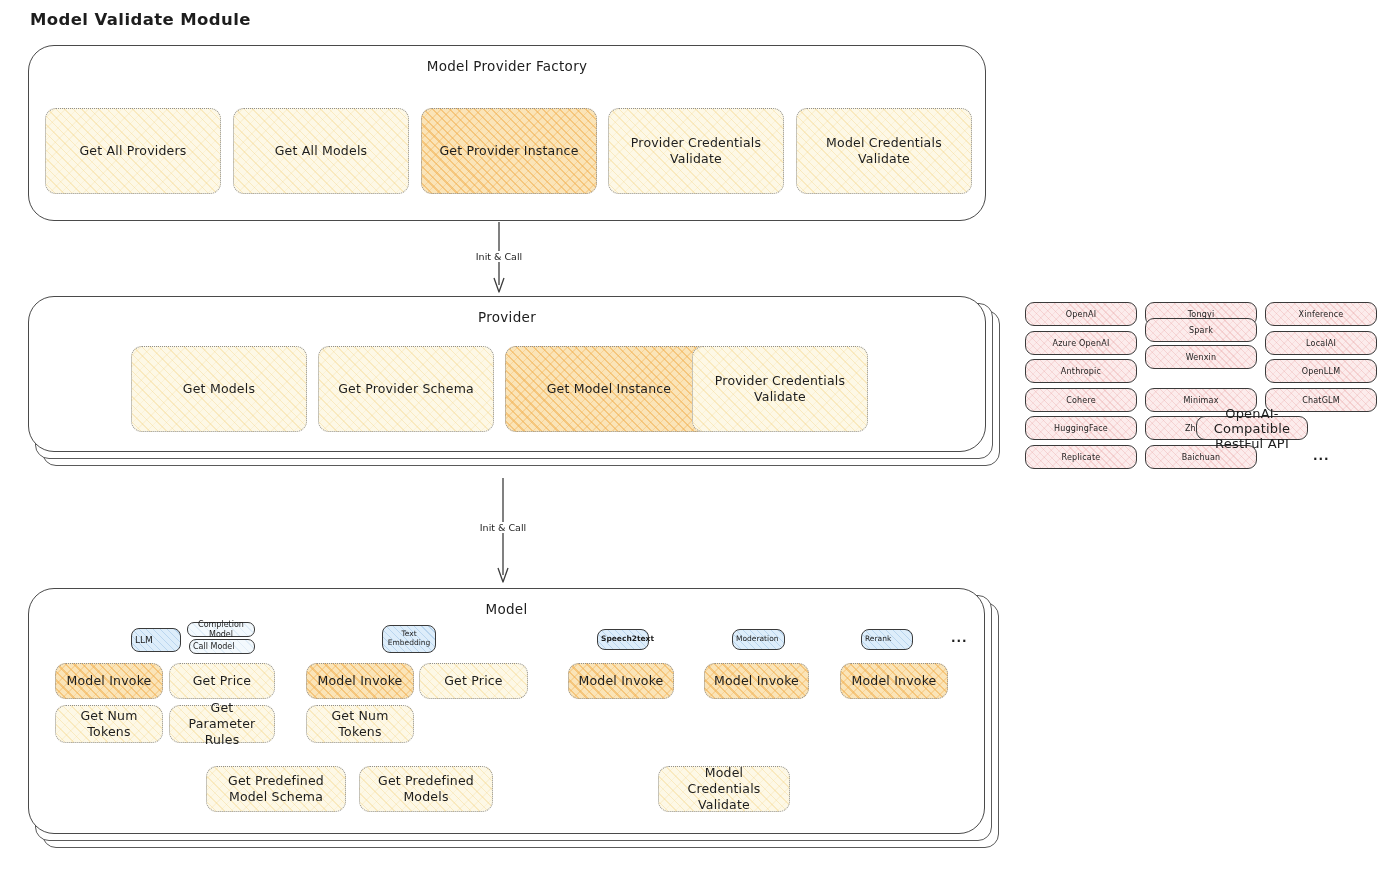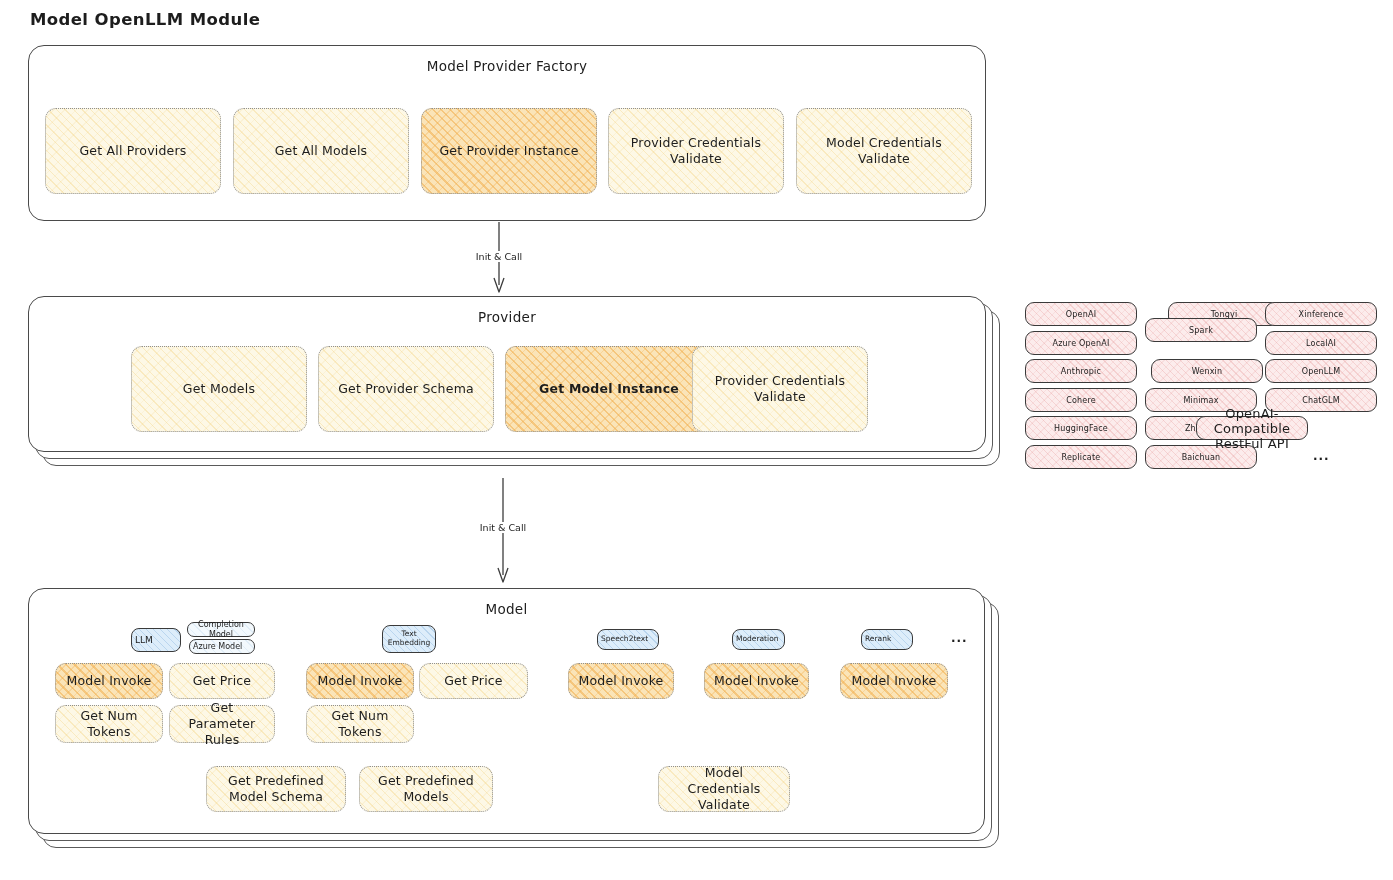"Model OpenLLM Module" div.page-title { text: OpenLLM -> Validate }
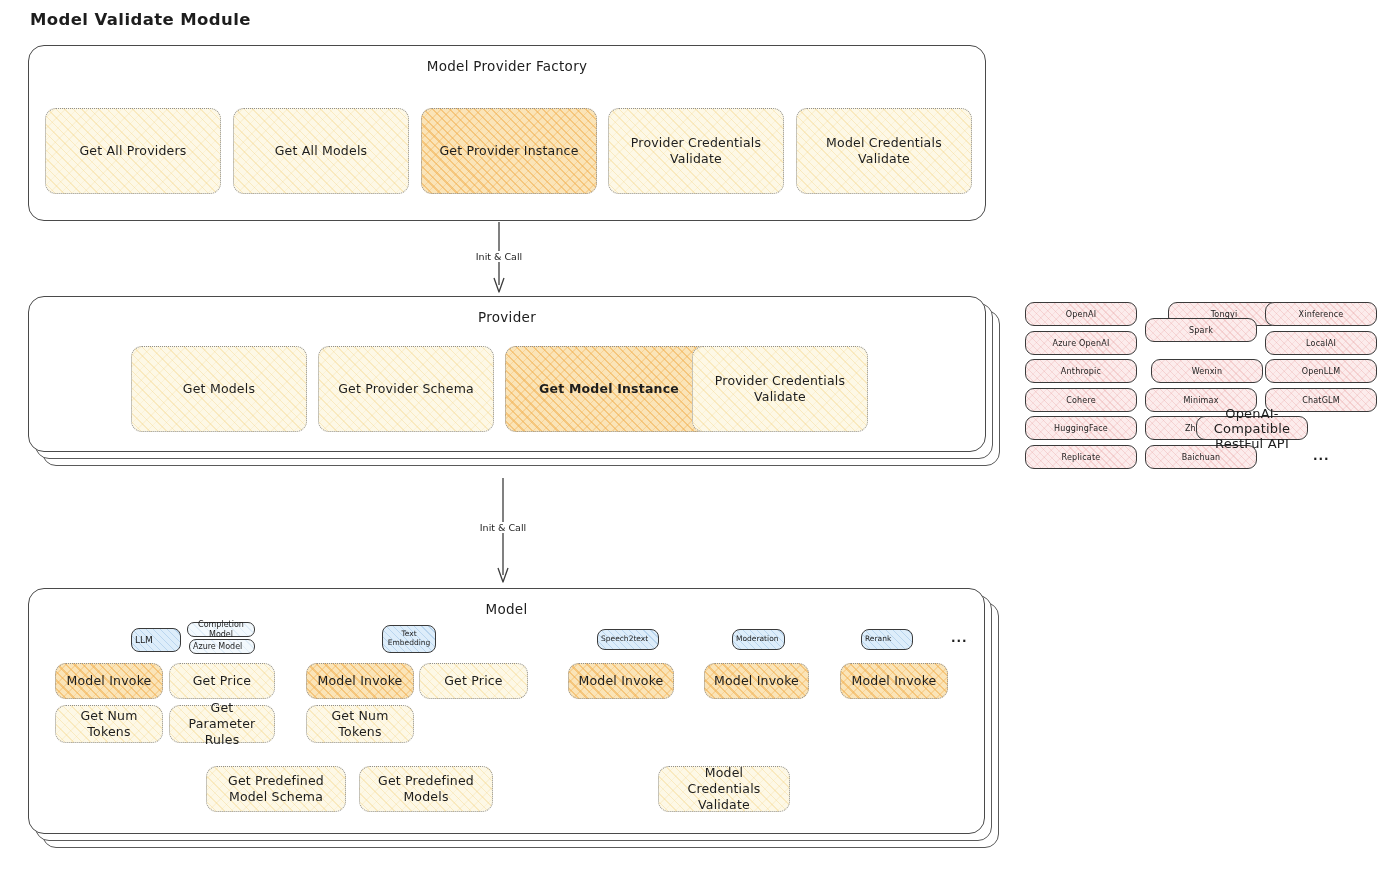"Model Provider Factory" .box { border-radius: 16px -> 26px }
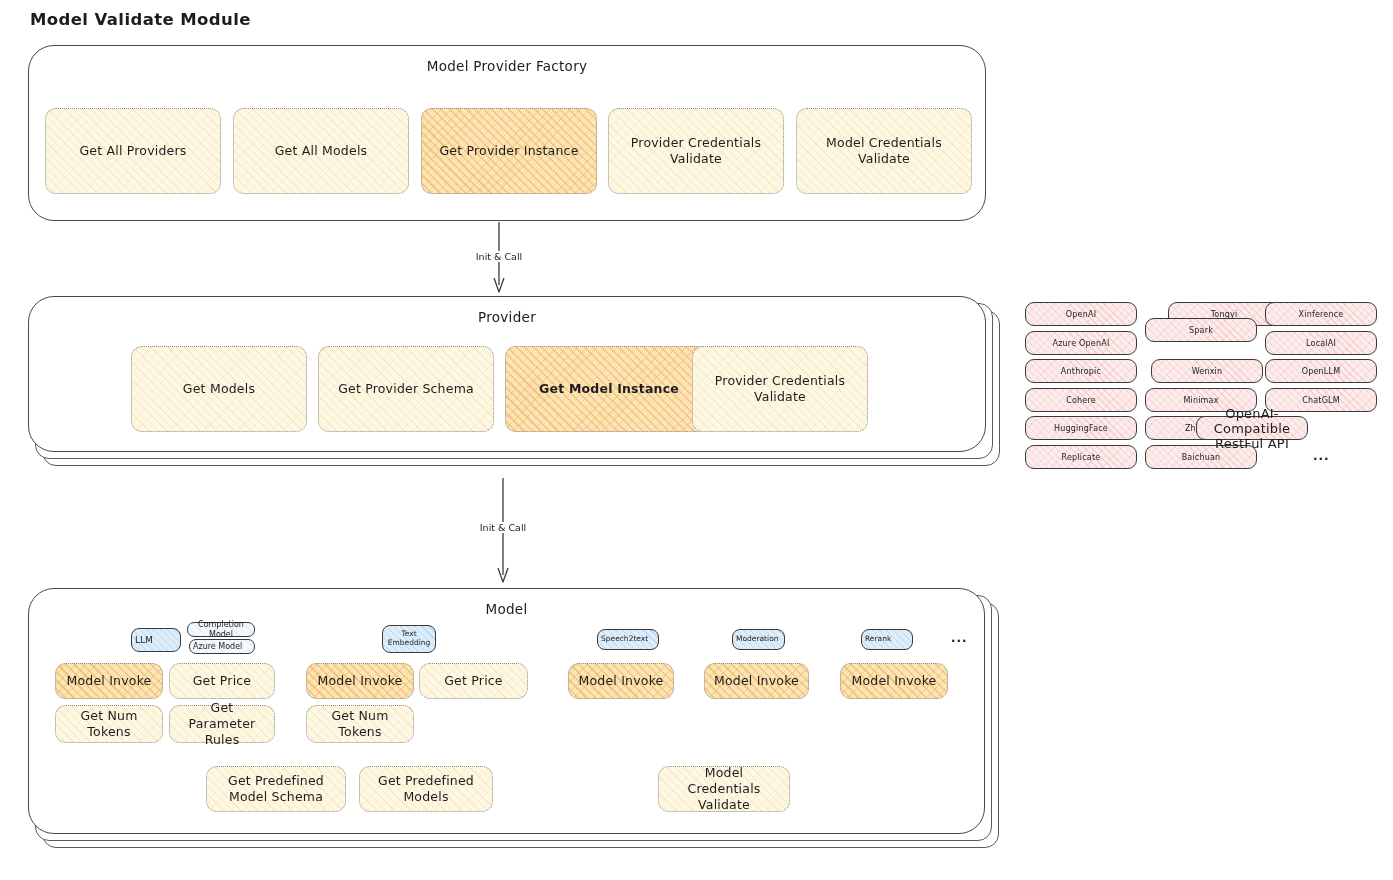"Tongyi" div.pill { margin-left: 23px -> none }
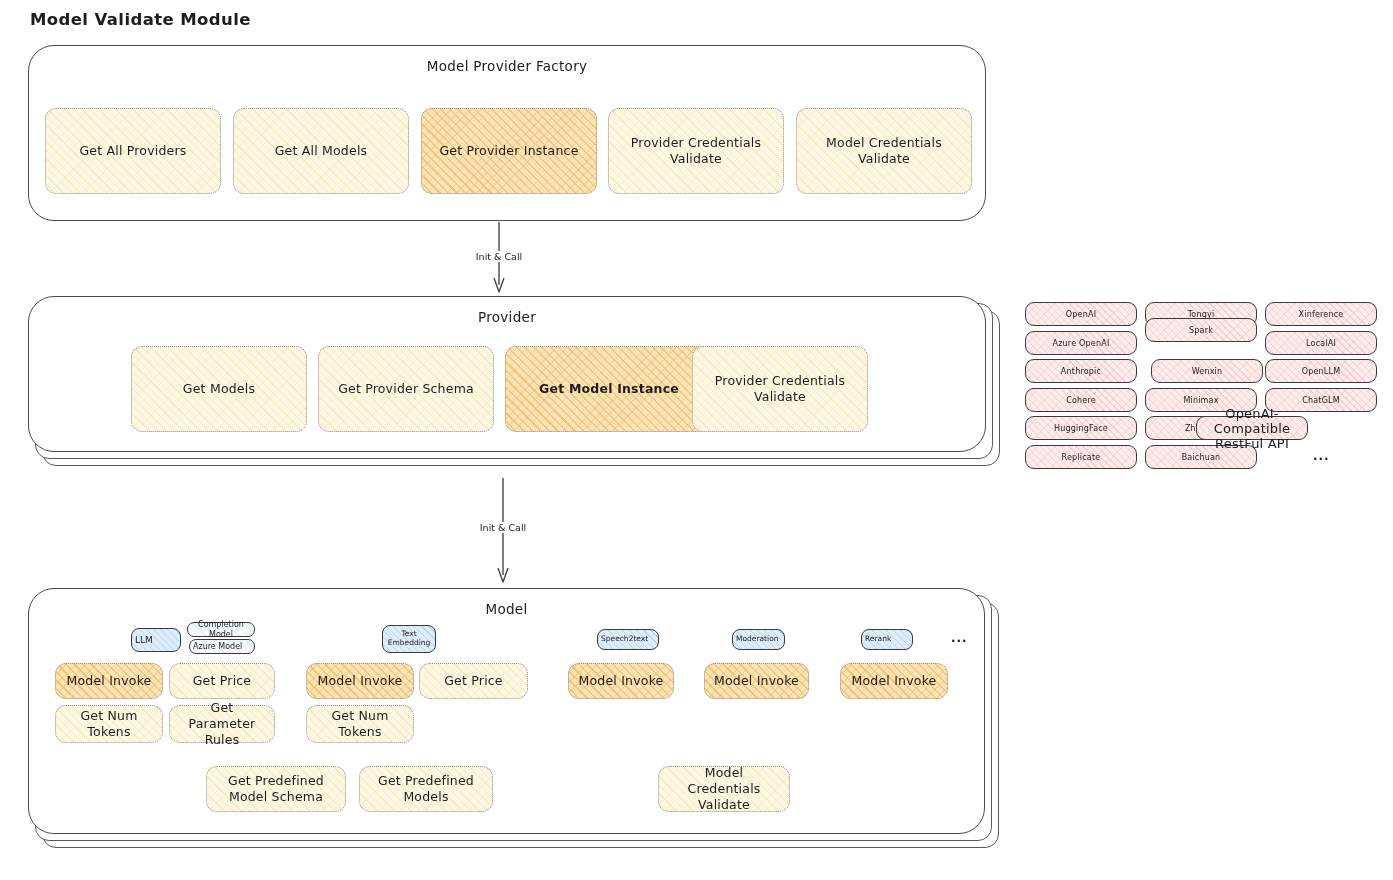"Wenxin" div.pill { margin-left: 6px -> none; top: 359px -> 345px }
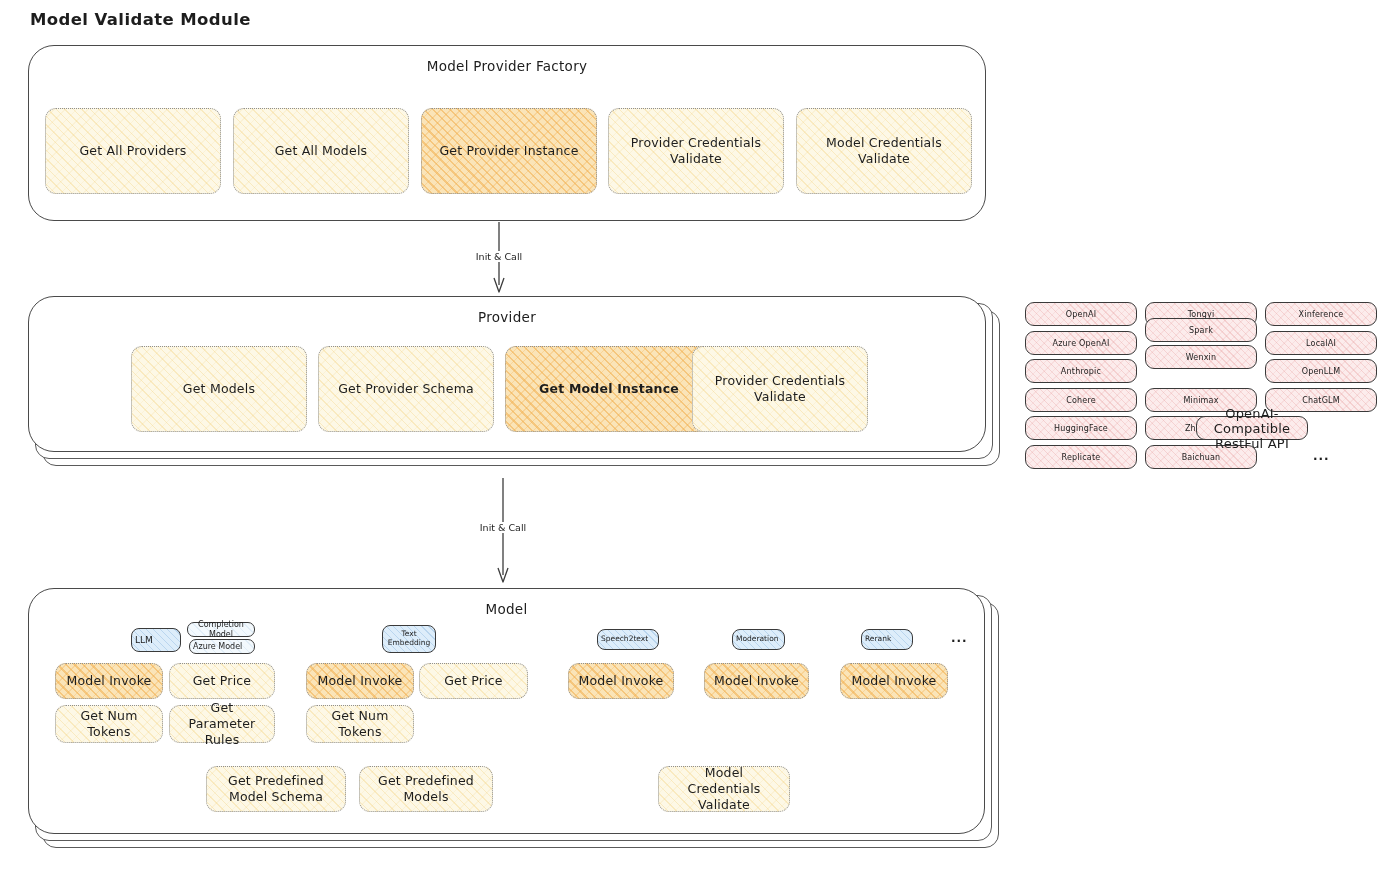"Get Model Instance" div.btn { font-weight: bold -> none }
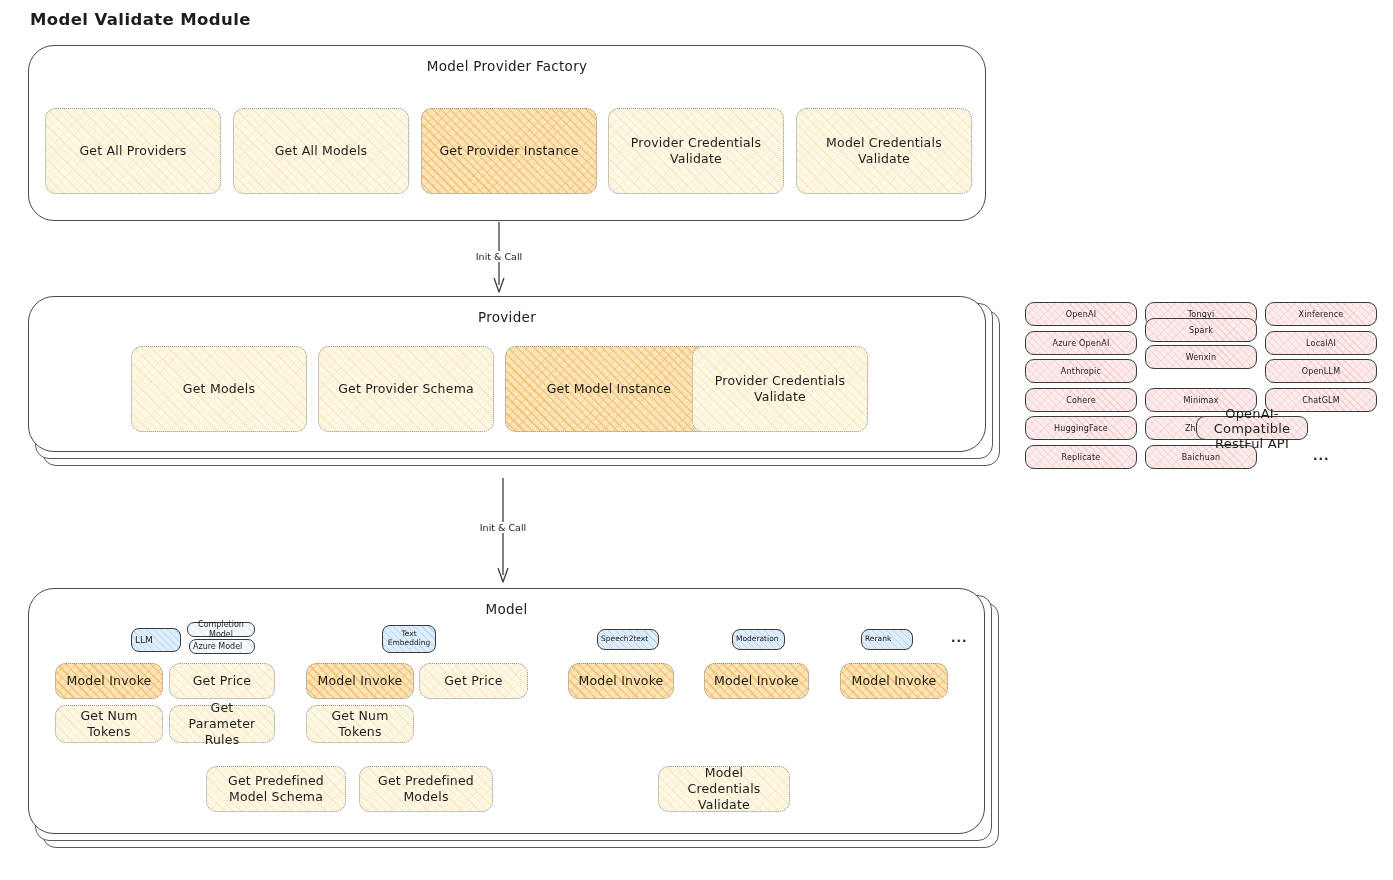"Speech2text" div.badge { font-weight: none -> bold; width: 62px -> 52px }
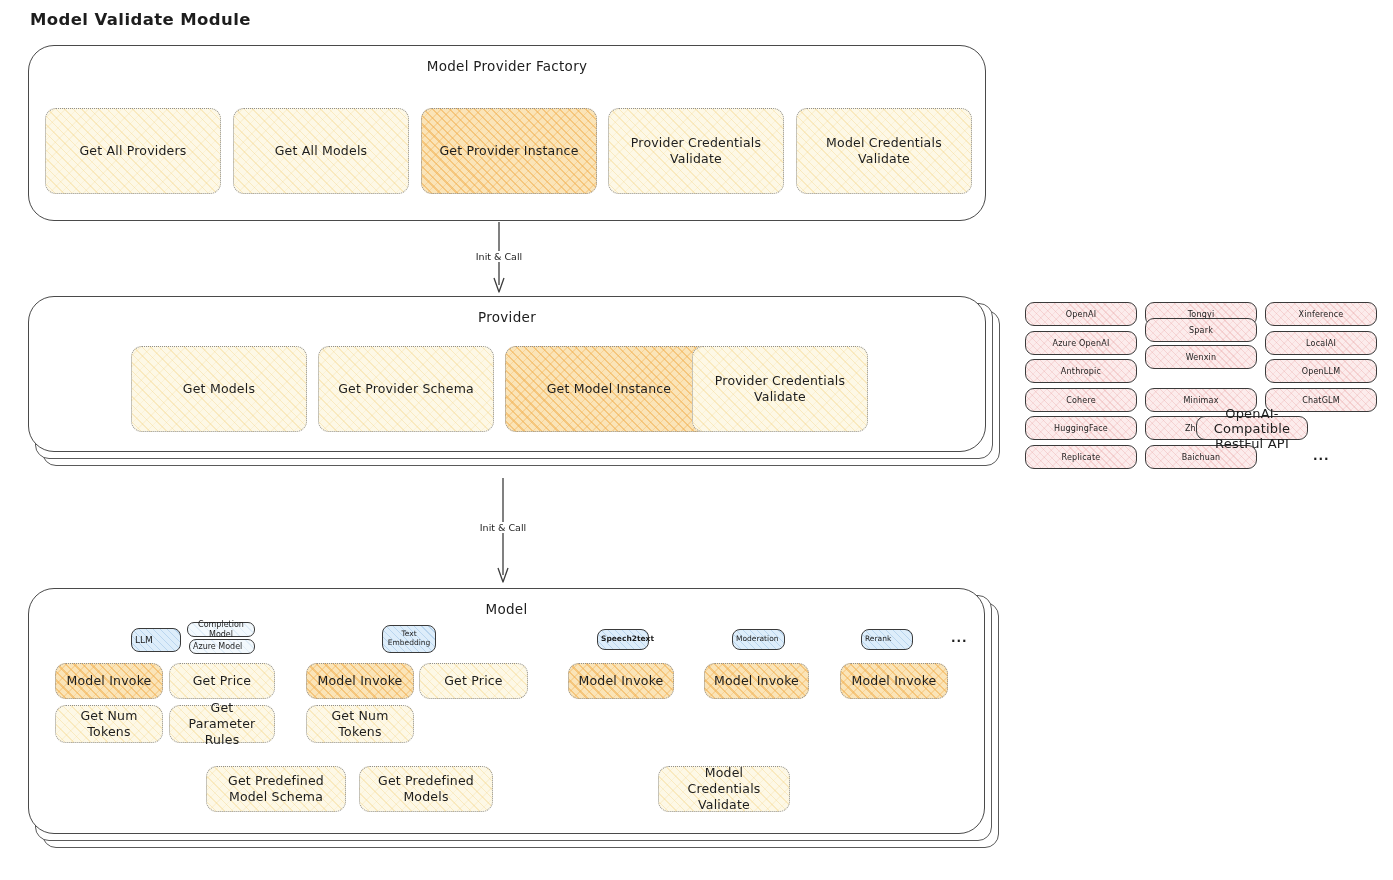"Azure Model" span { text: Azure -> Call }
